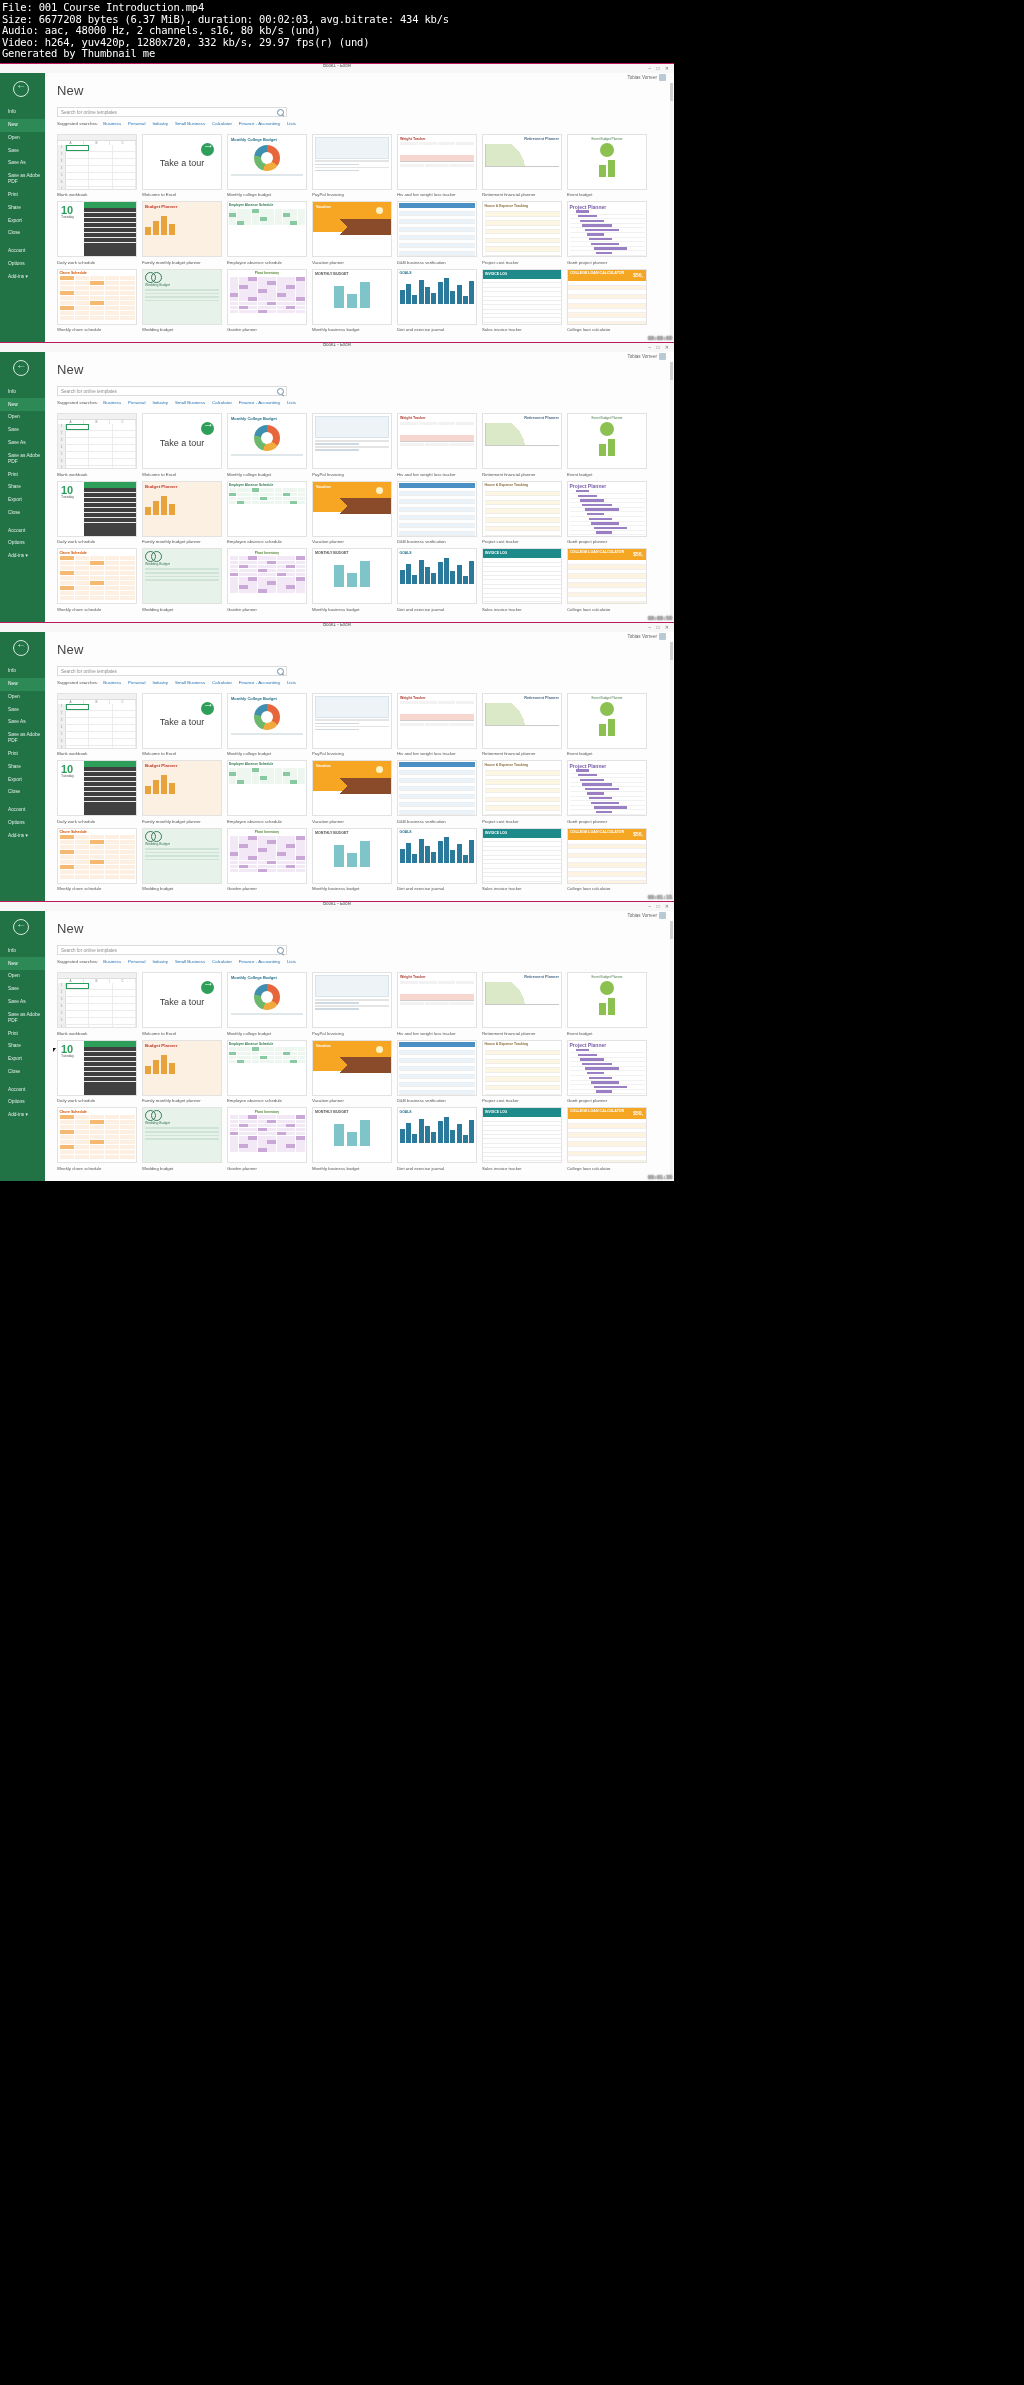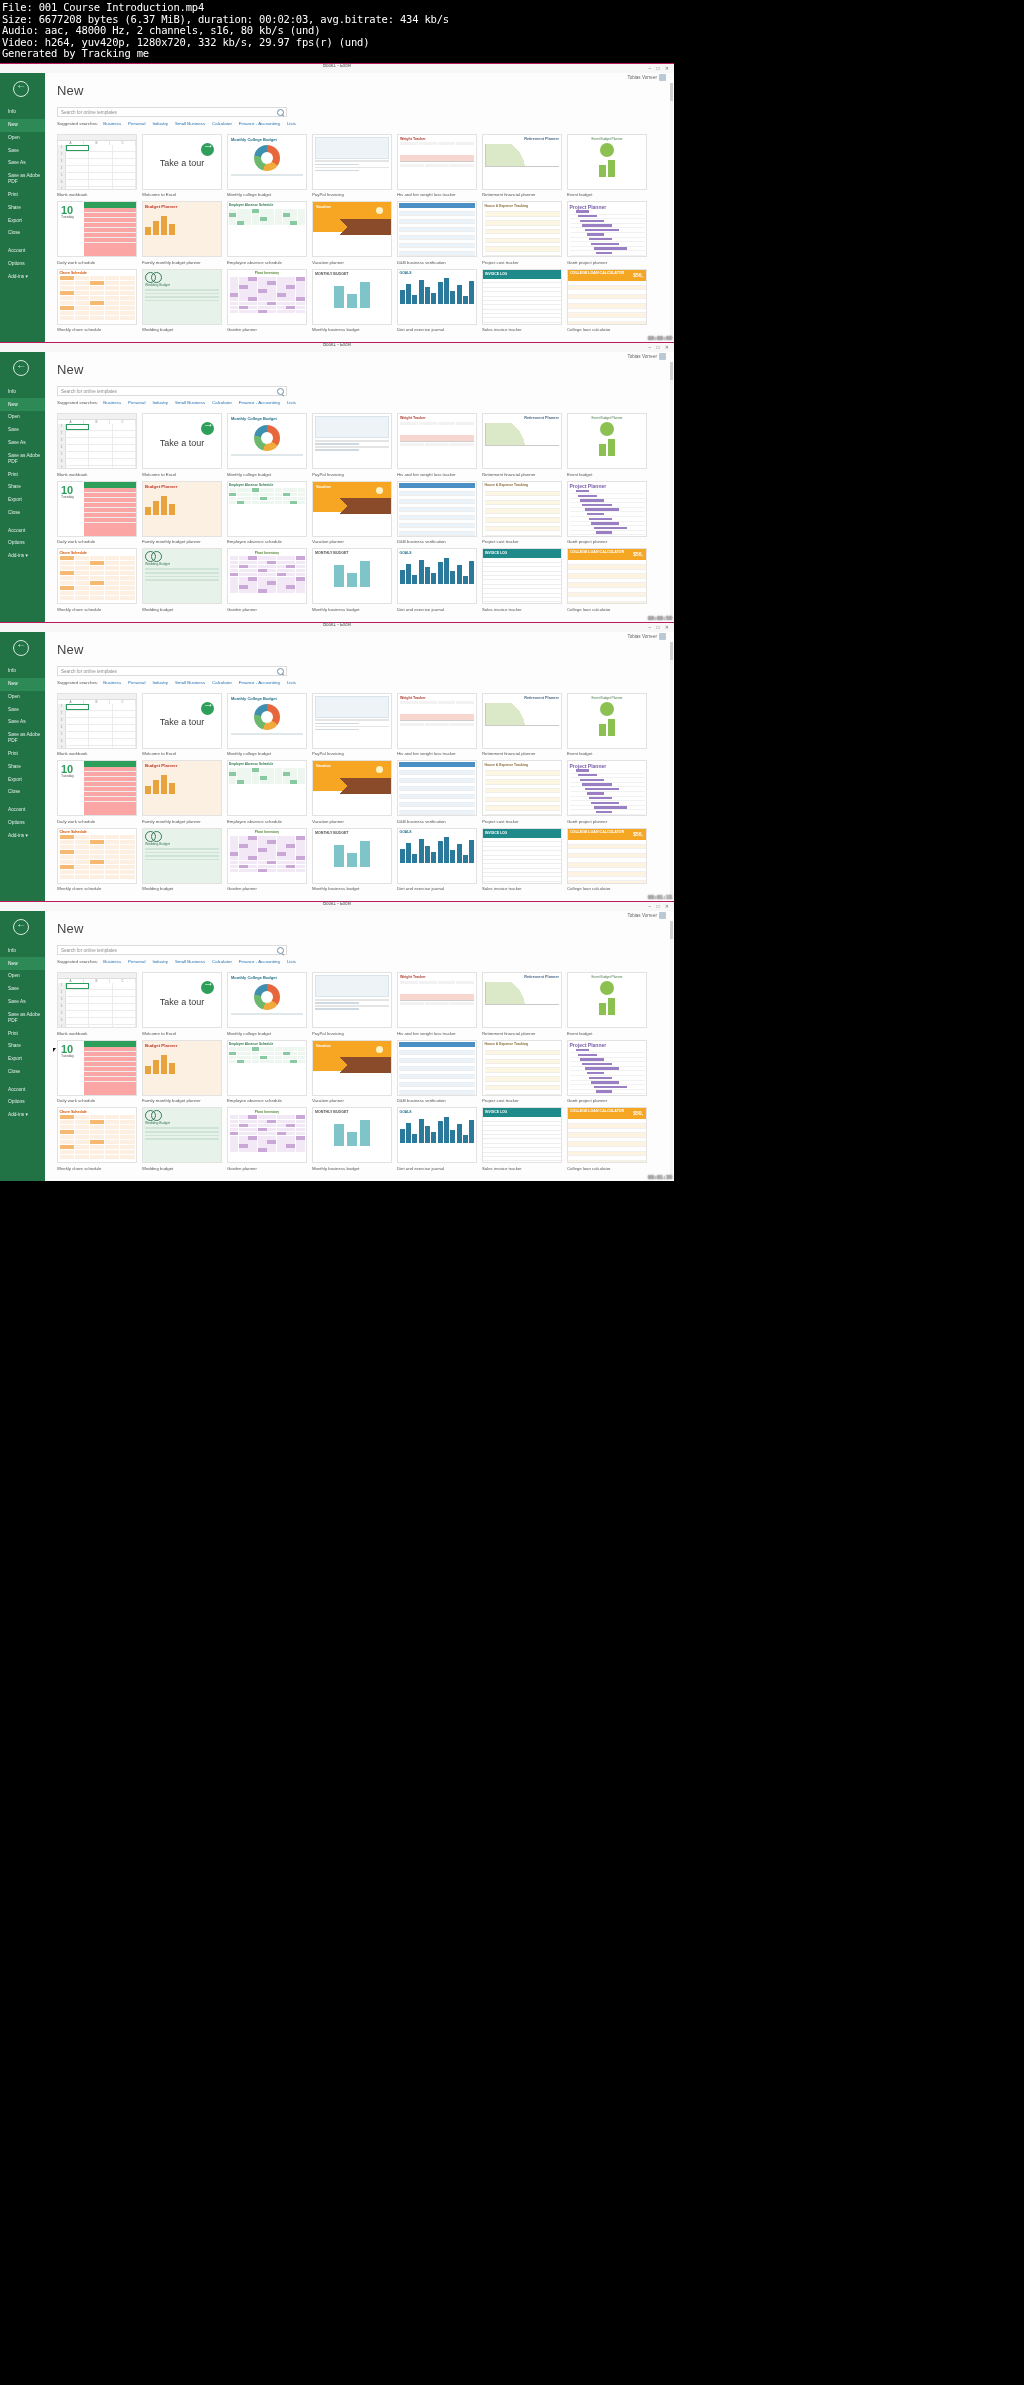"Generated by Tracking me" div { text: Tracking -> Thumbnail }
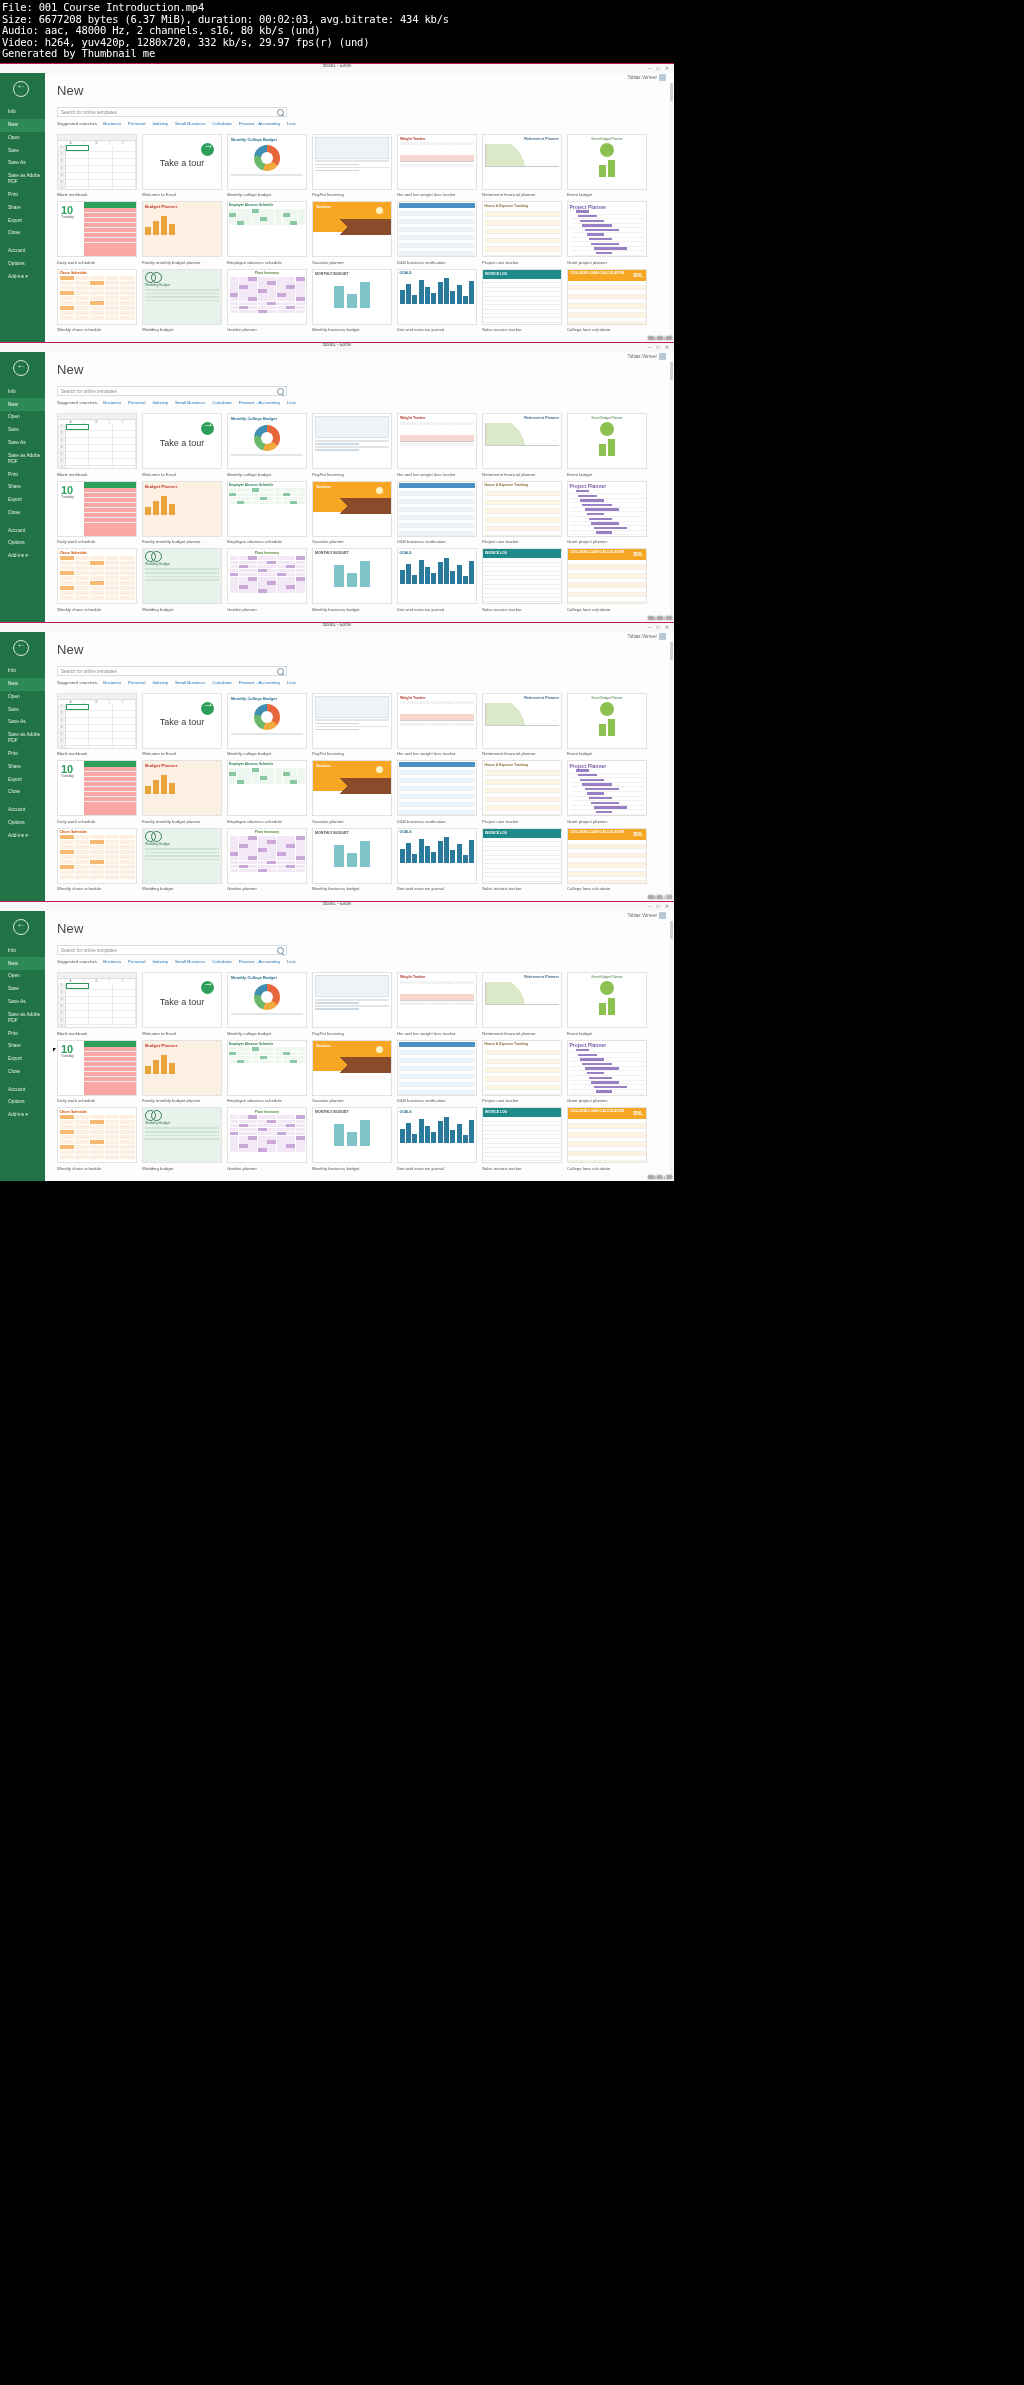"10" .t-daily { background: #fca5a5 -> #404040 }
